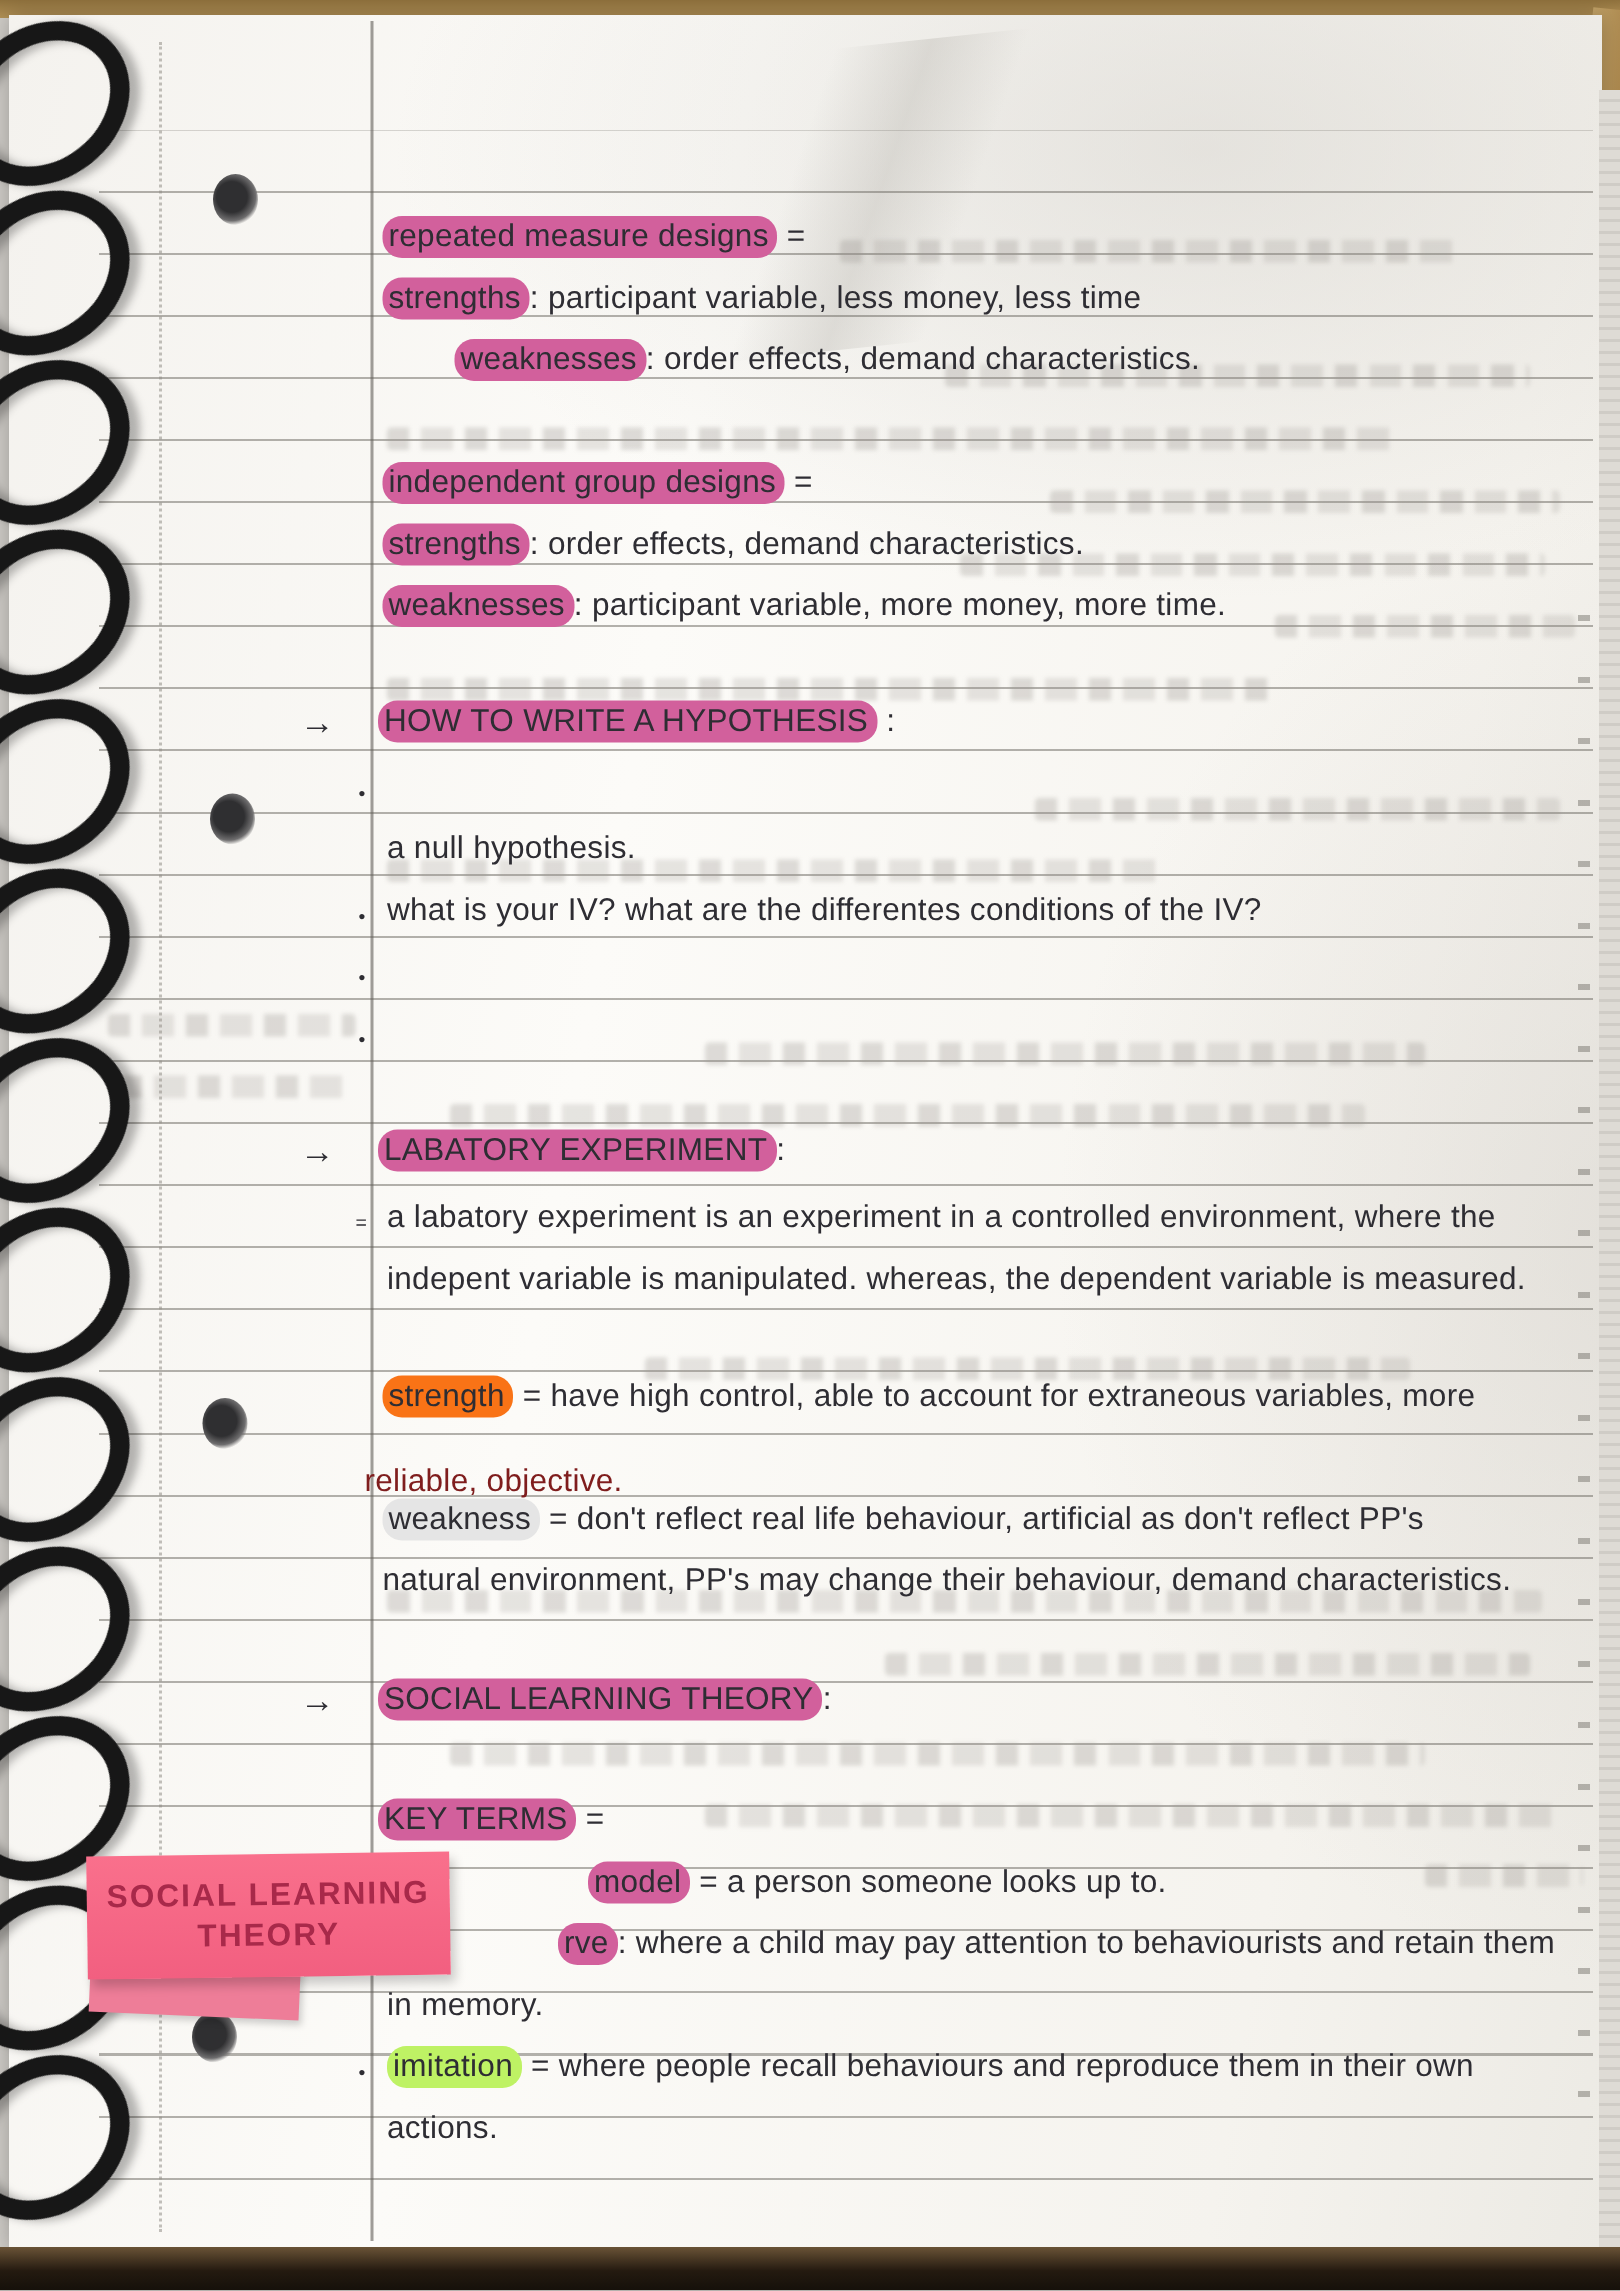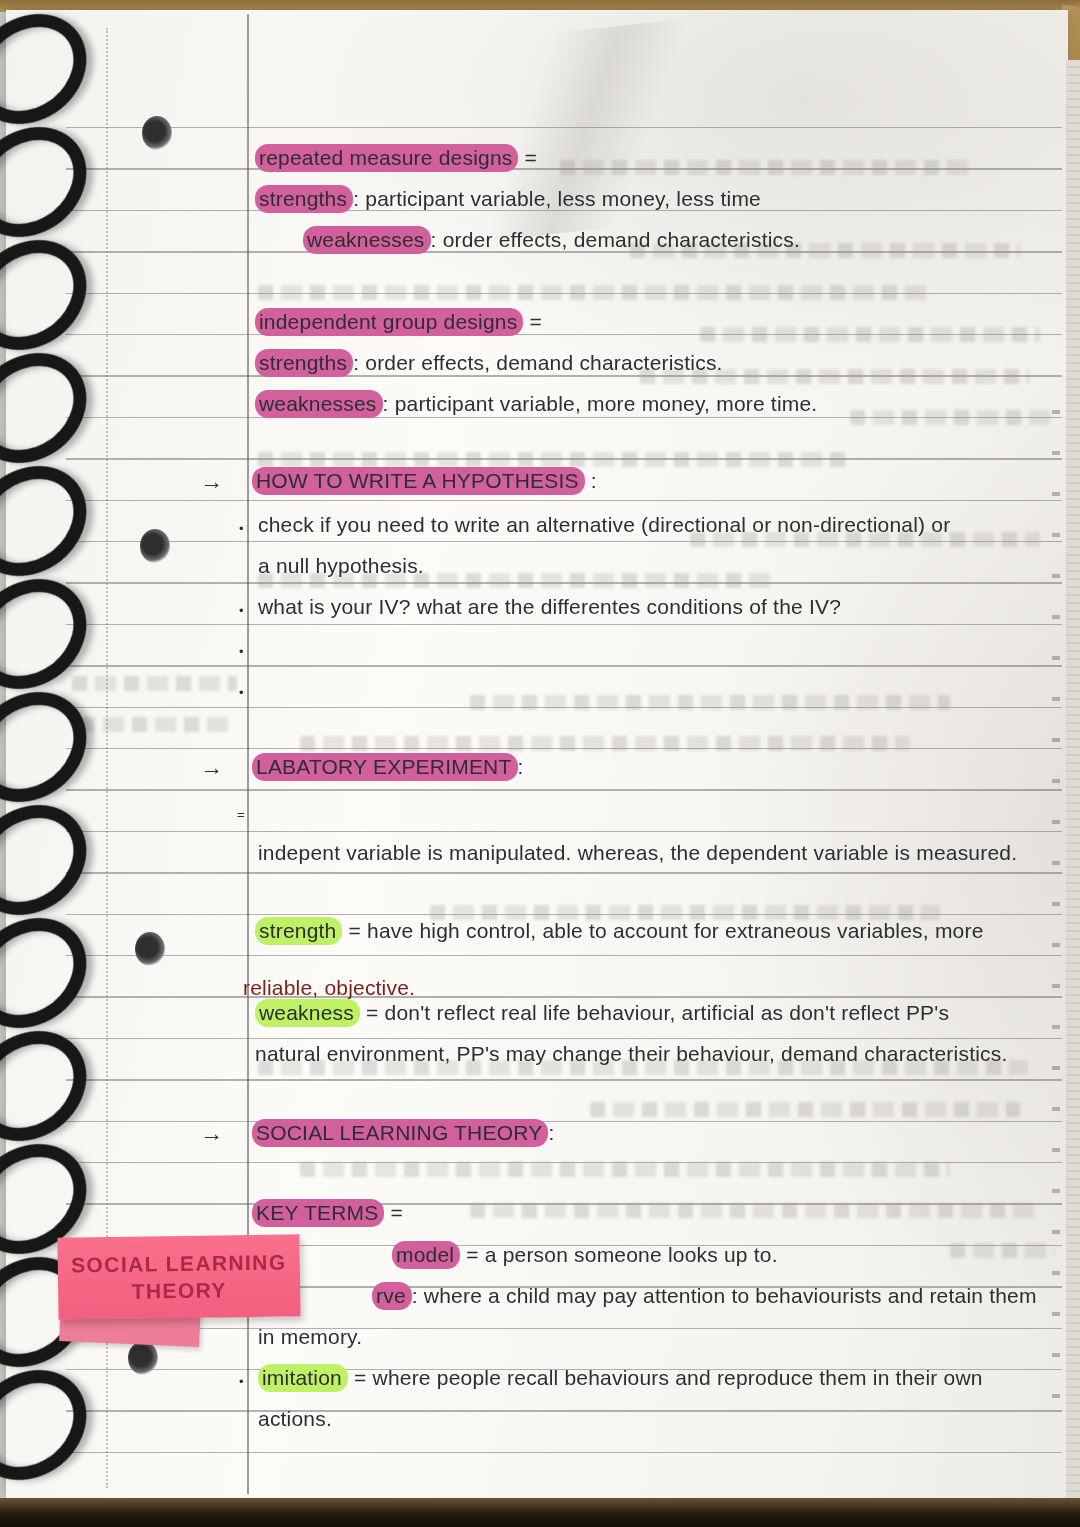"check if you need to" span.txt { html: <span>check if you need to write an alternative (directional or non-directional) or</span> -> none }
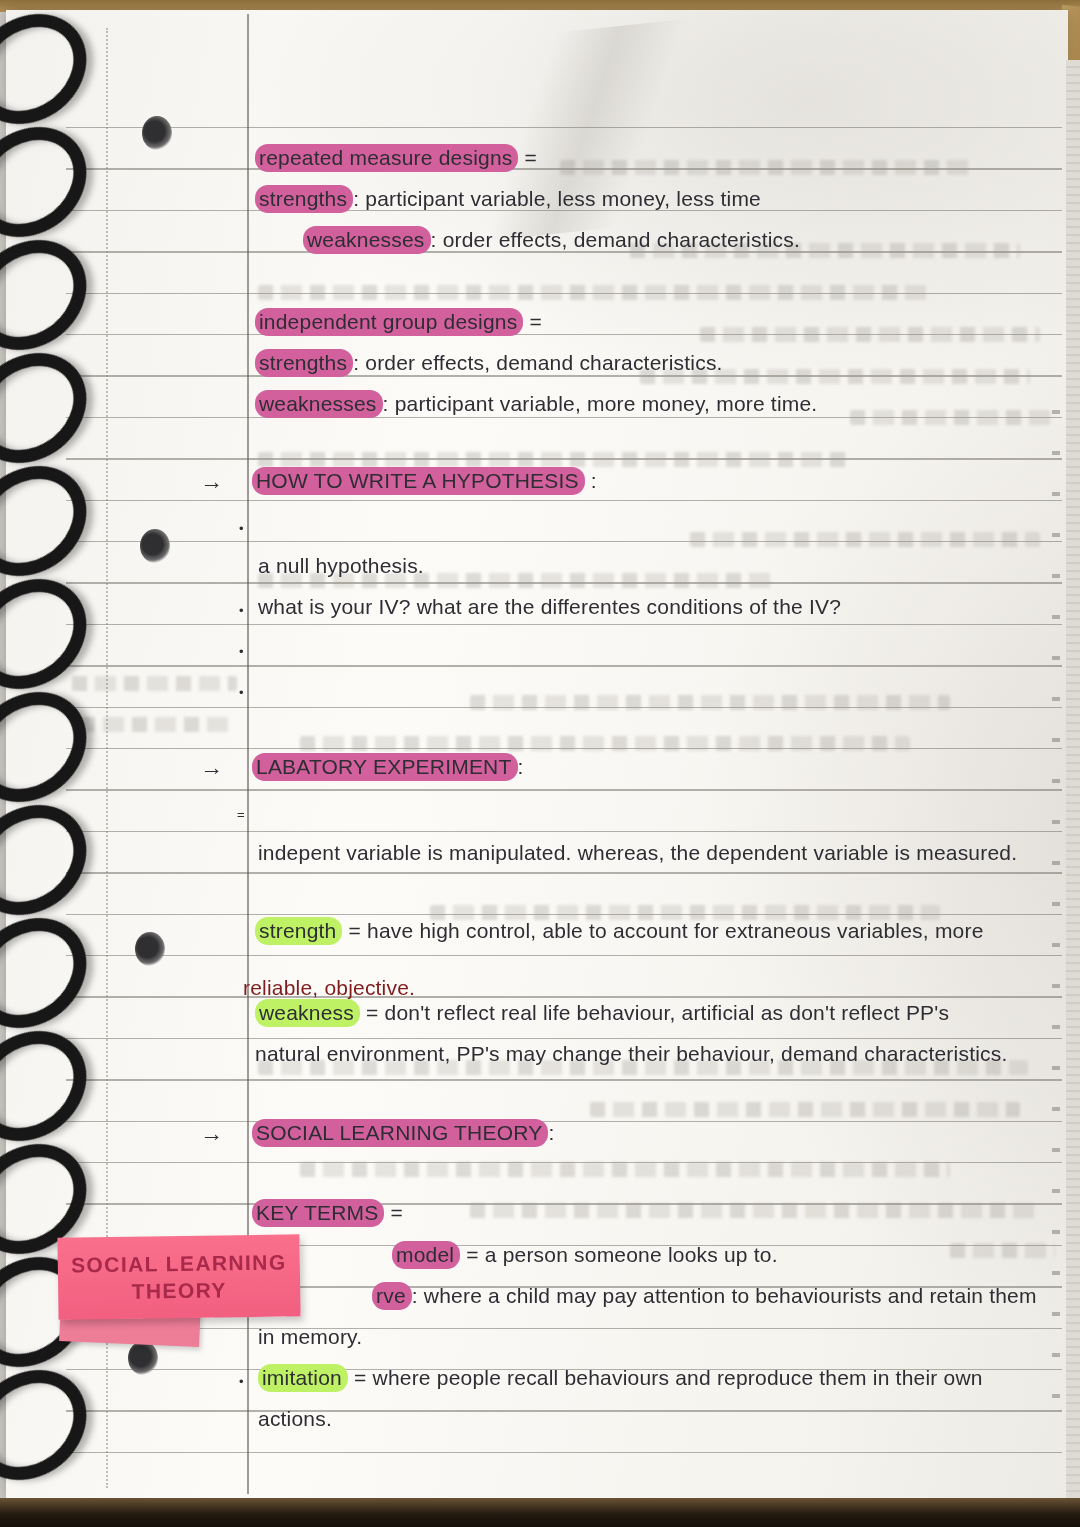"a labatory experiment is an" span.txt { html: none -> <span>a labatory experiment is an experiment in a controlled environment, where the</span> }
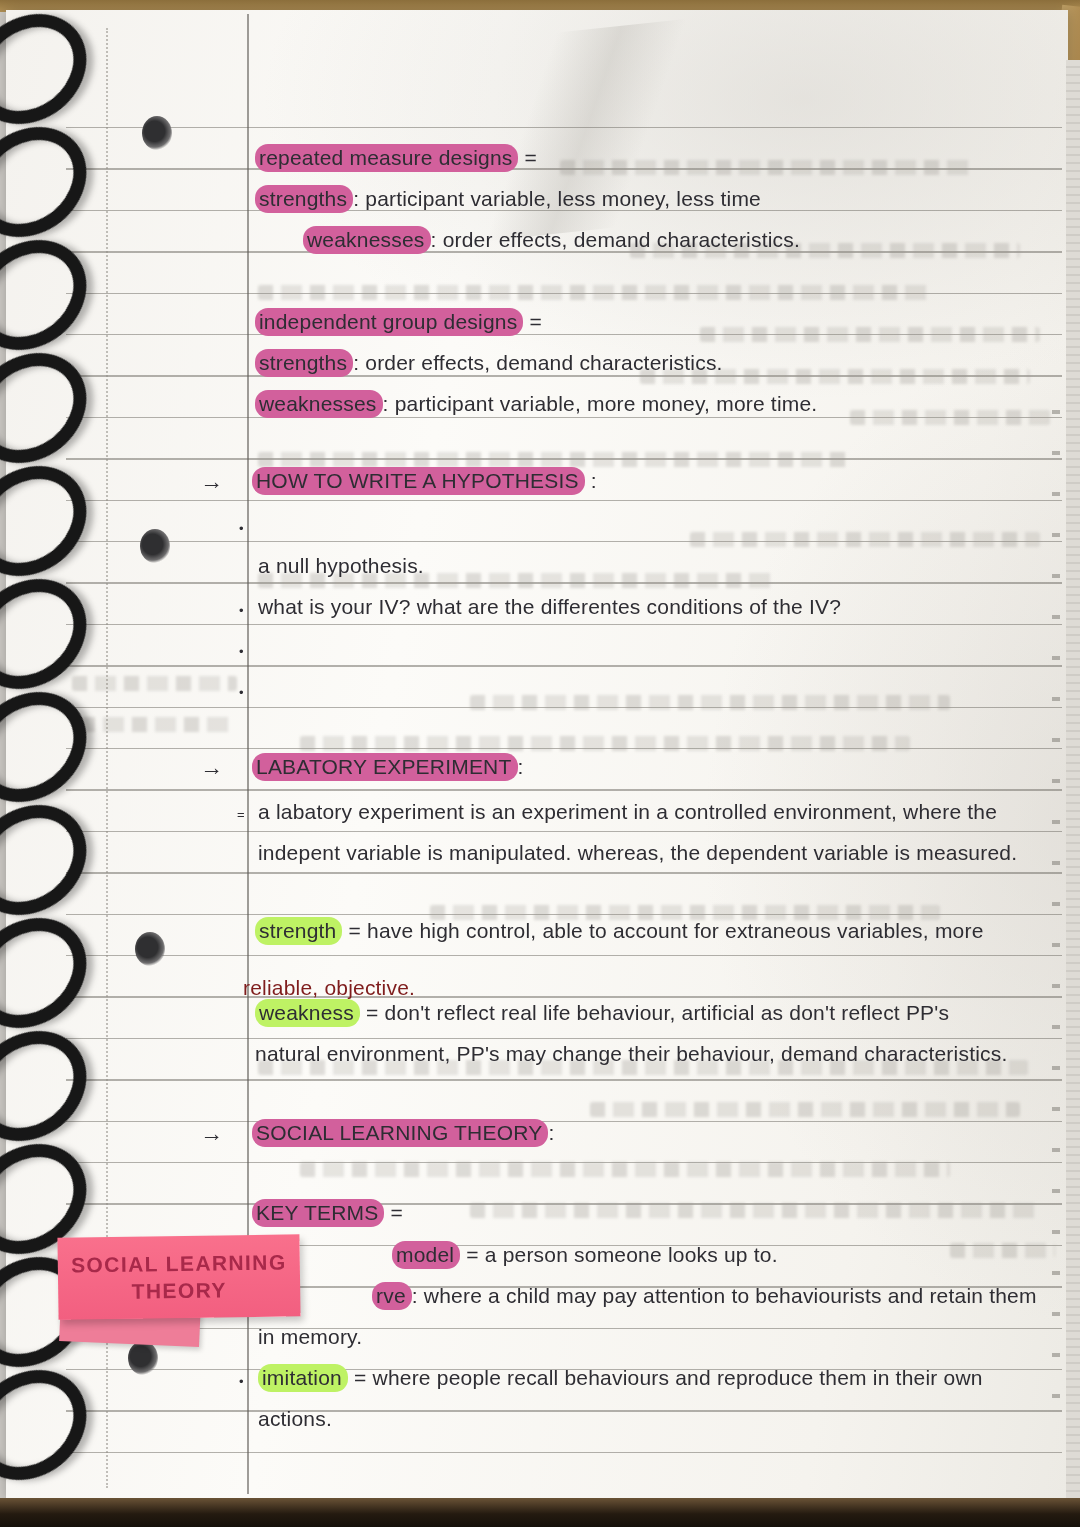"strength" span.hl { background: #bef264 -> #f97316 }
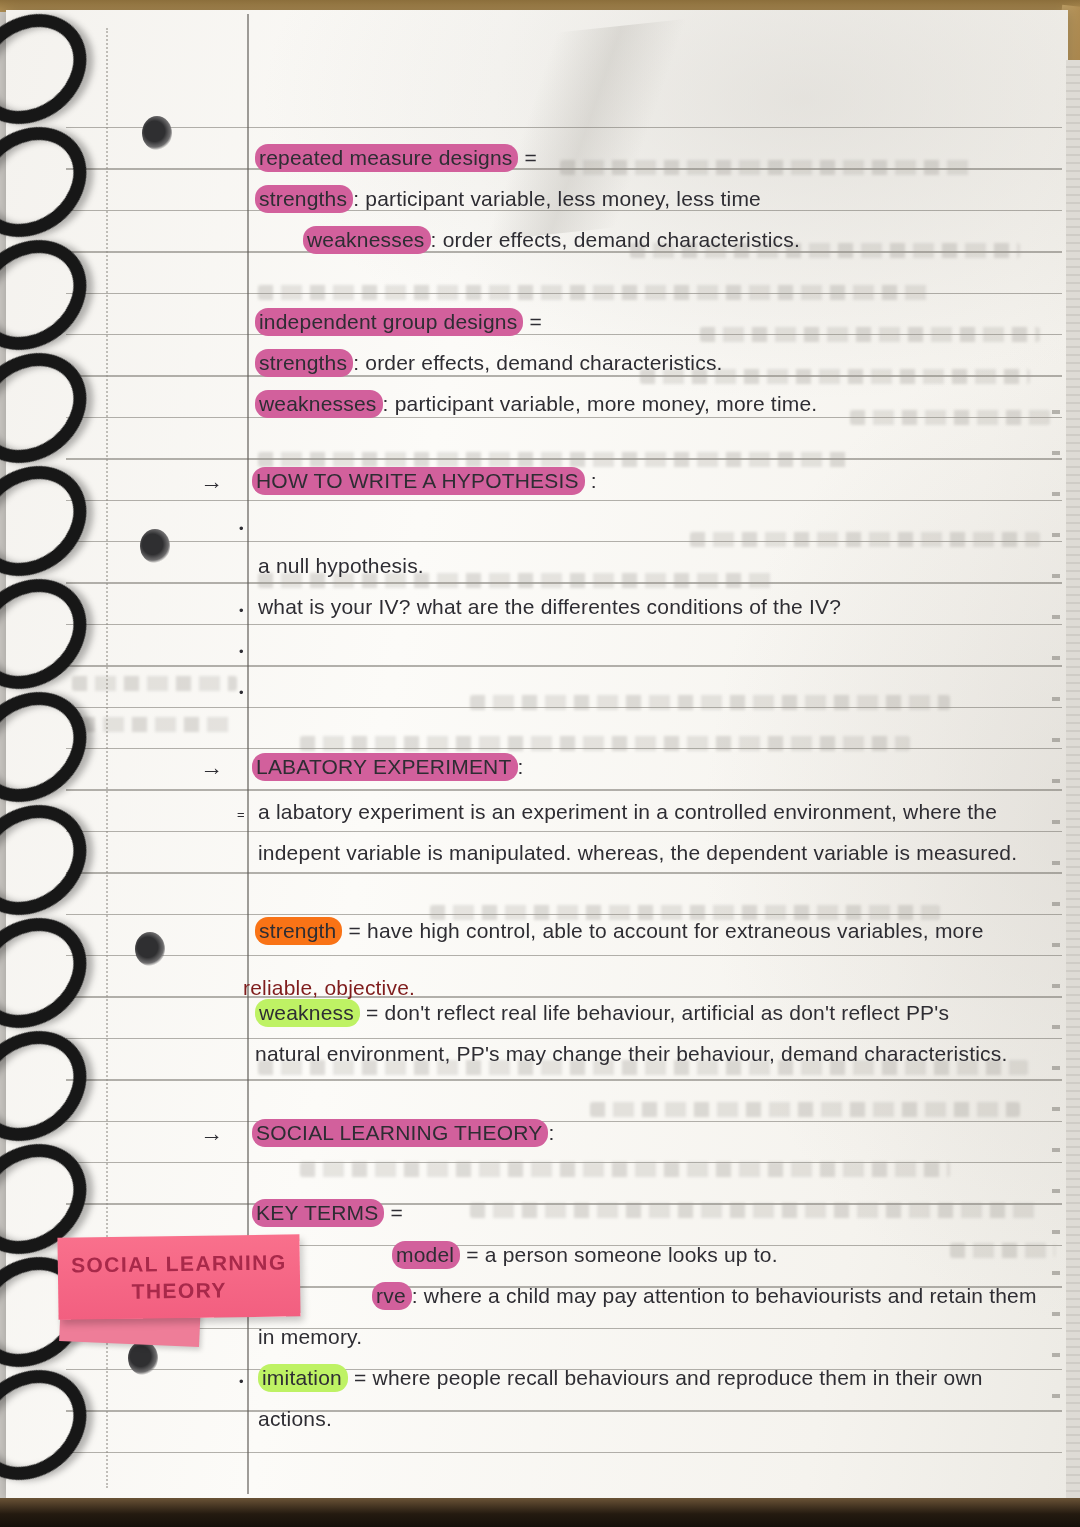"weakness" span.hl { background: #bef264 -> #e5e5e5 }
